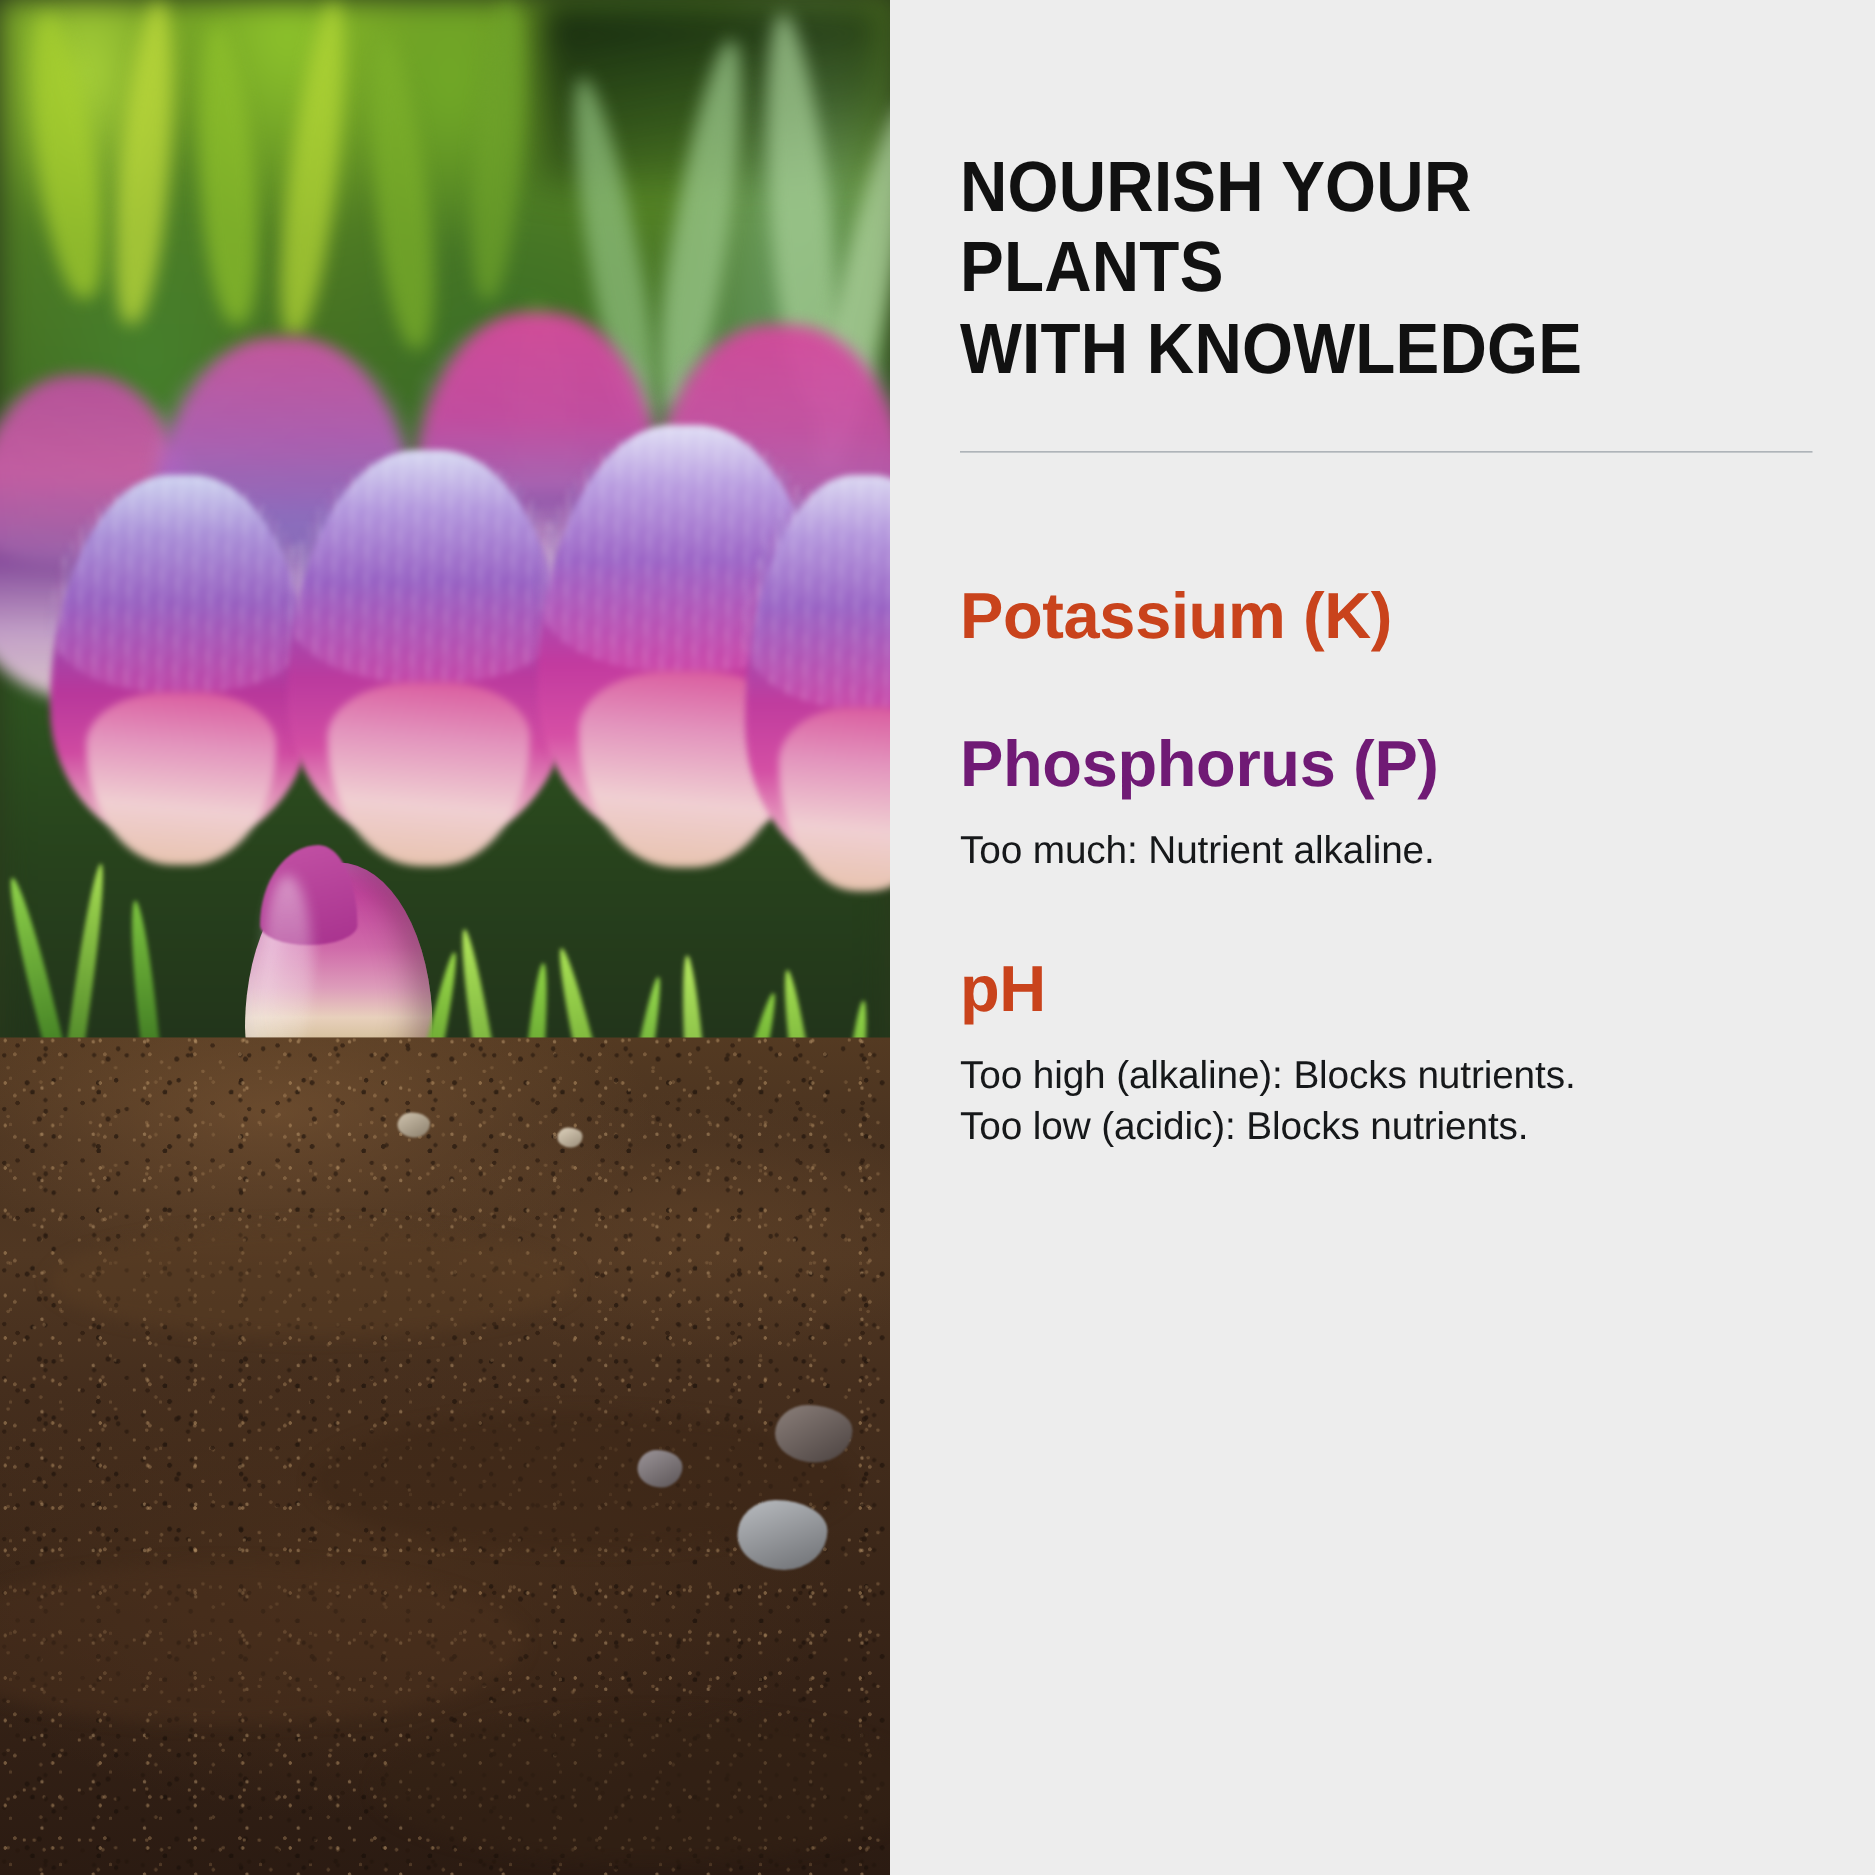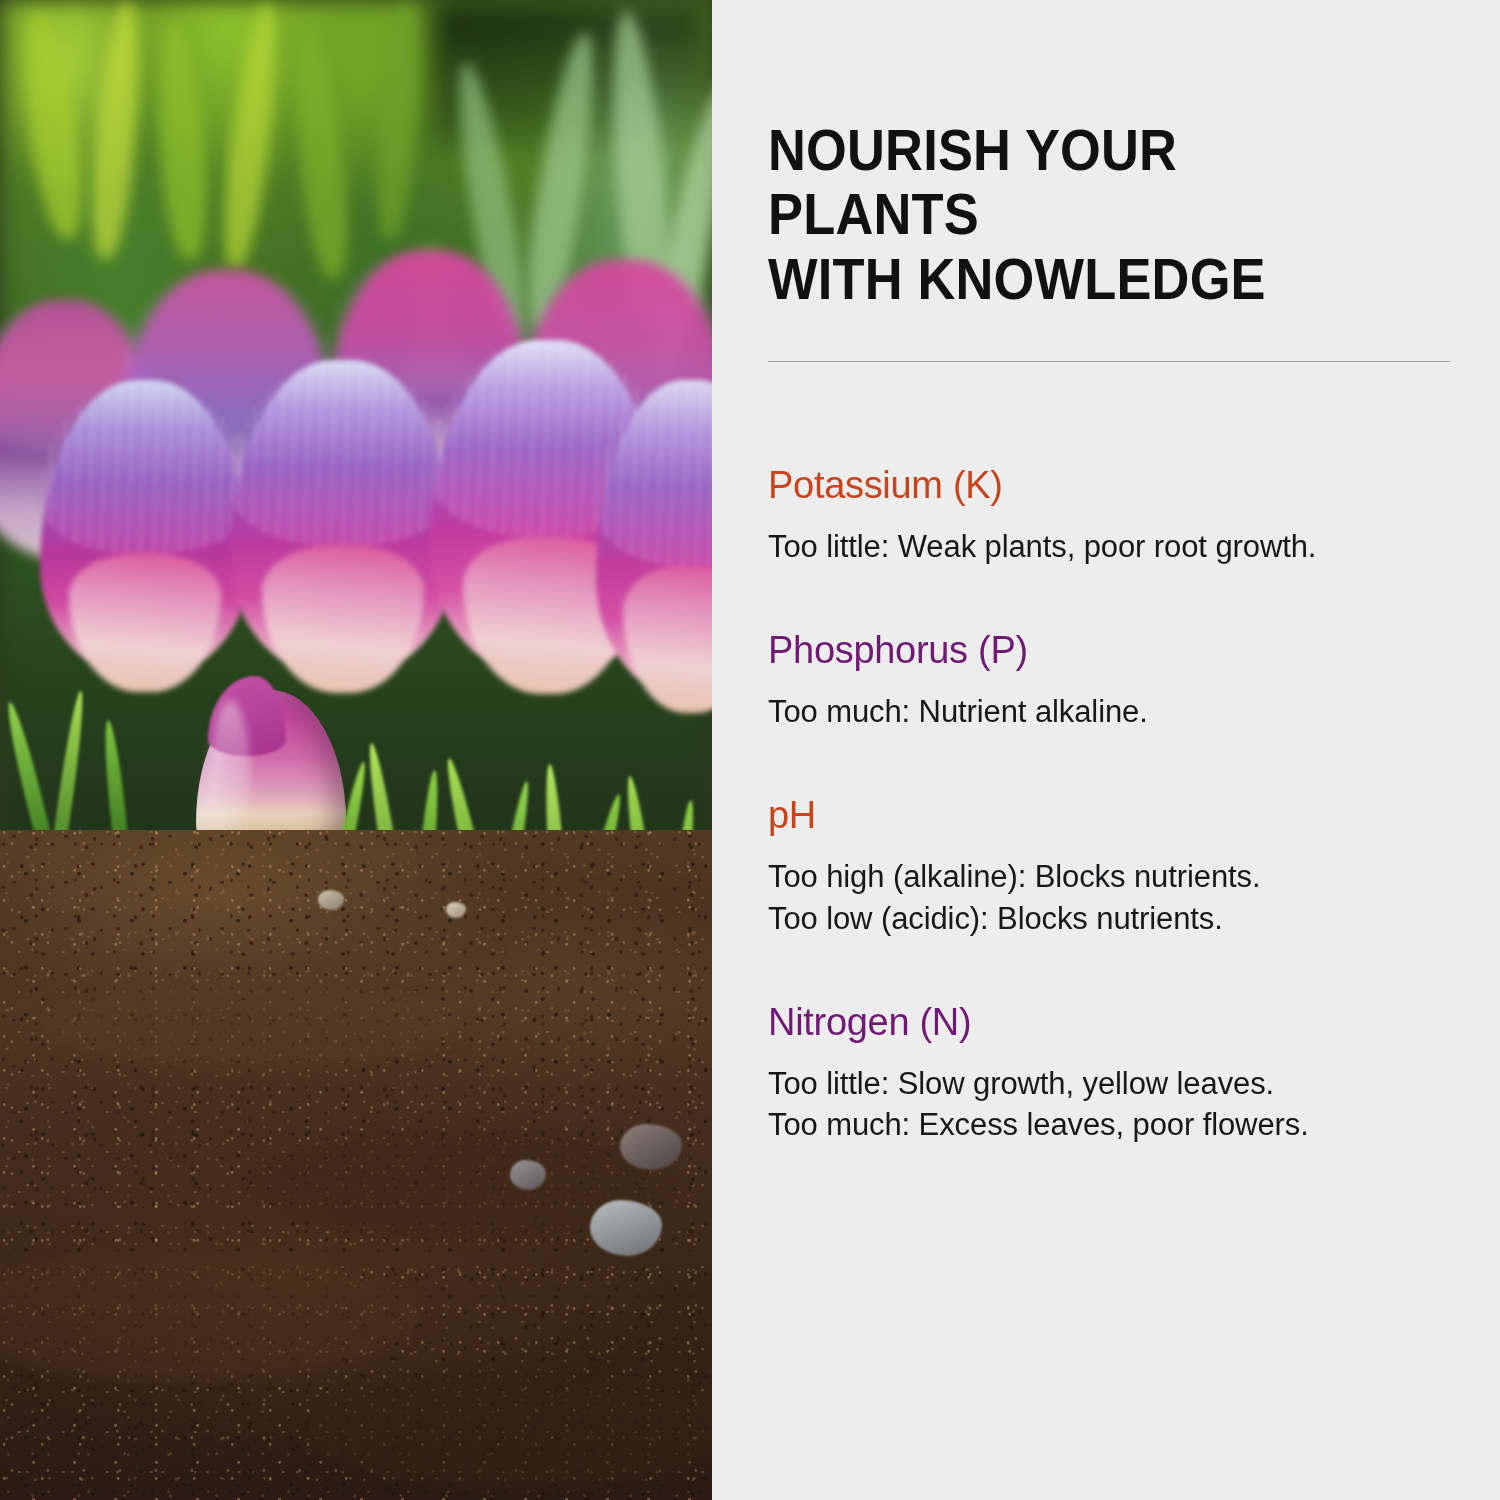"Potassium (K)" .sec-title { font-size: 38px -> 52px; font-weight: normal -> bold }
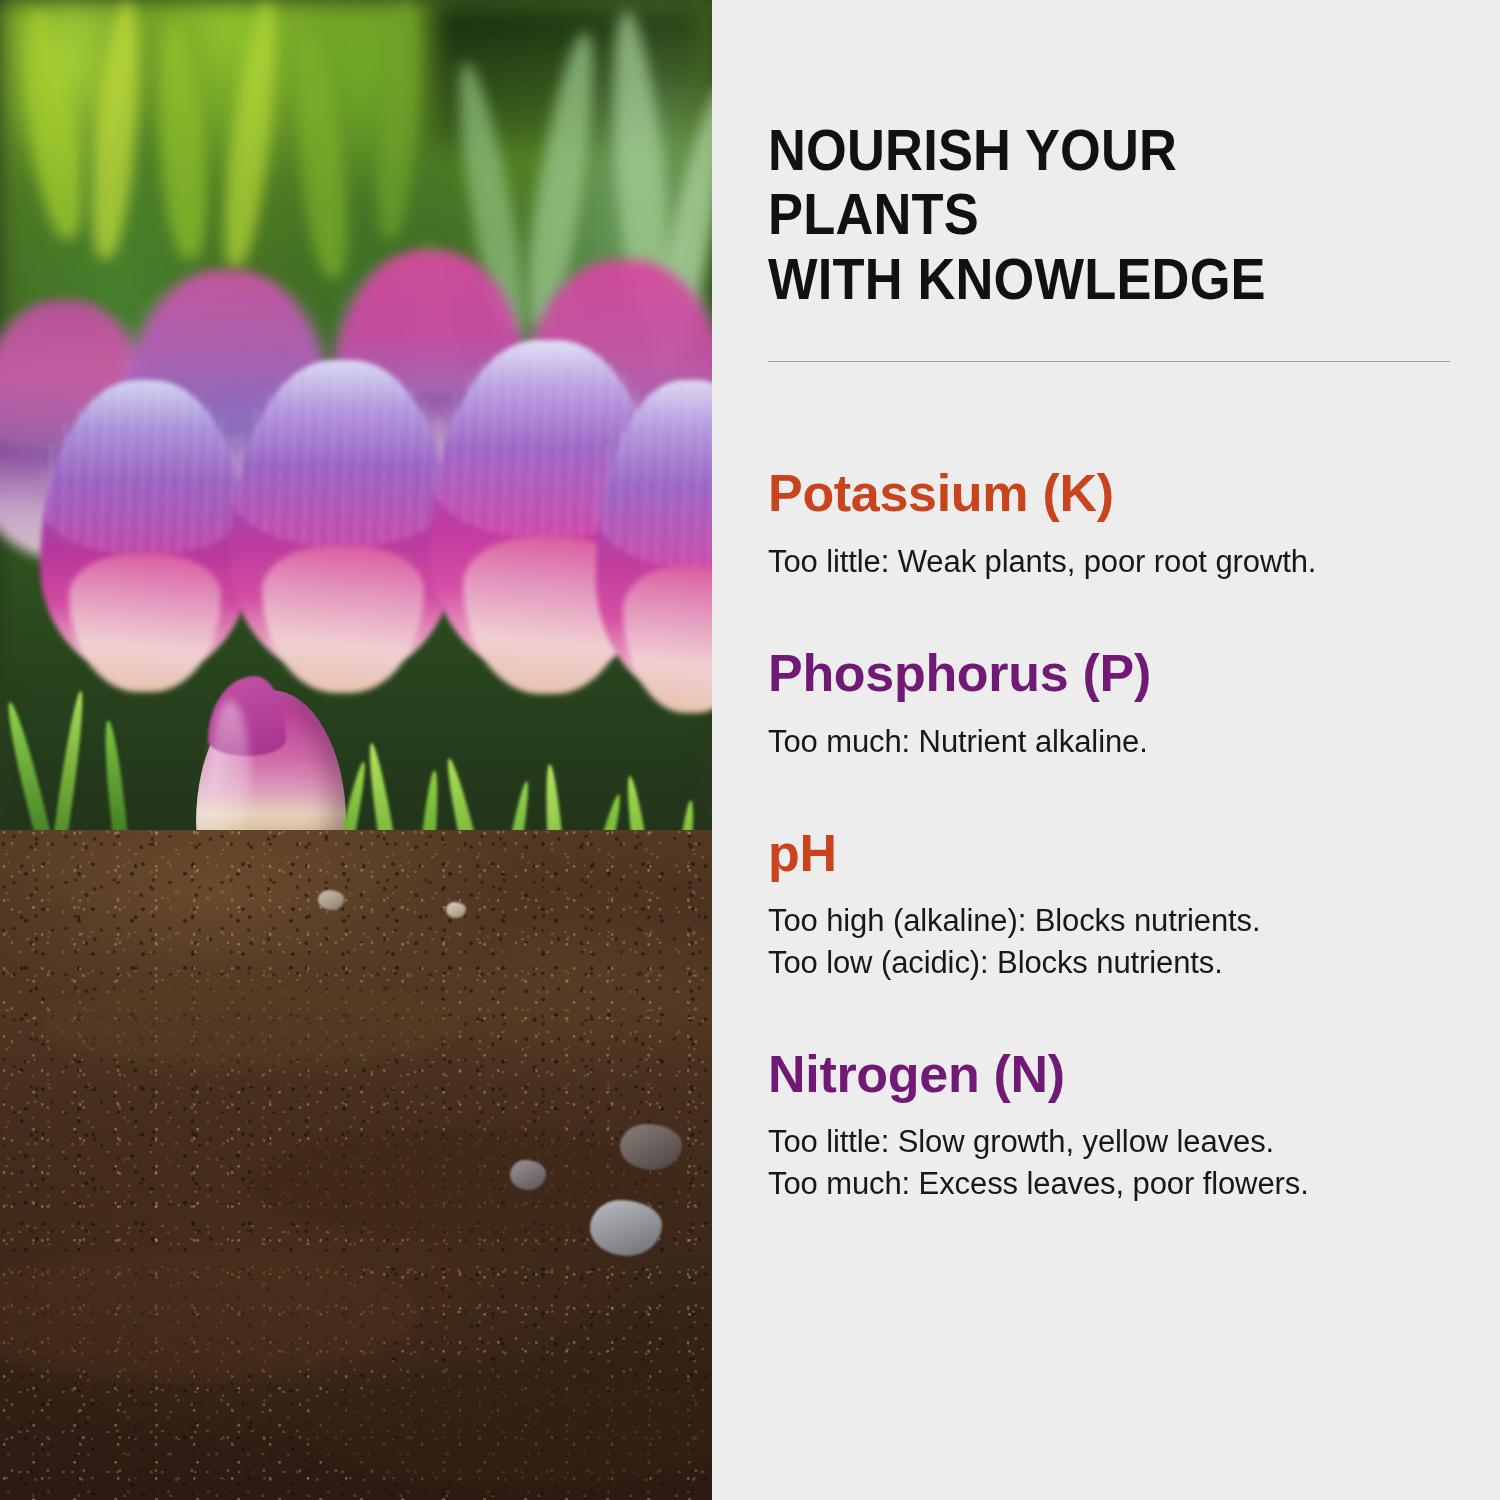"Too little: Weak plants, poor" div.sec-line { html: <div>Too little: Weak plants, poor root growth.</div> -> none }
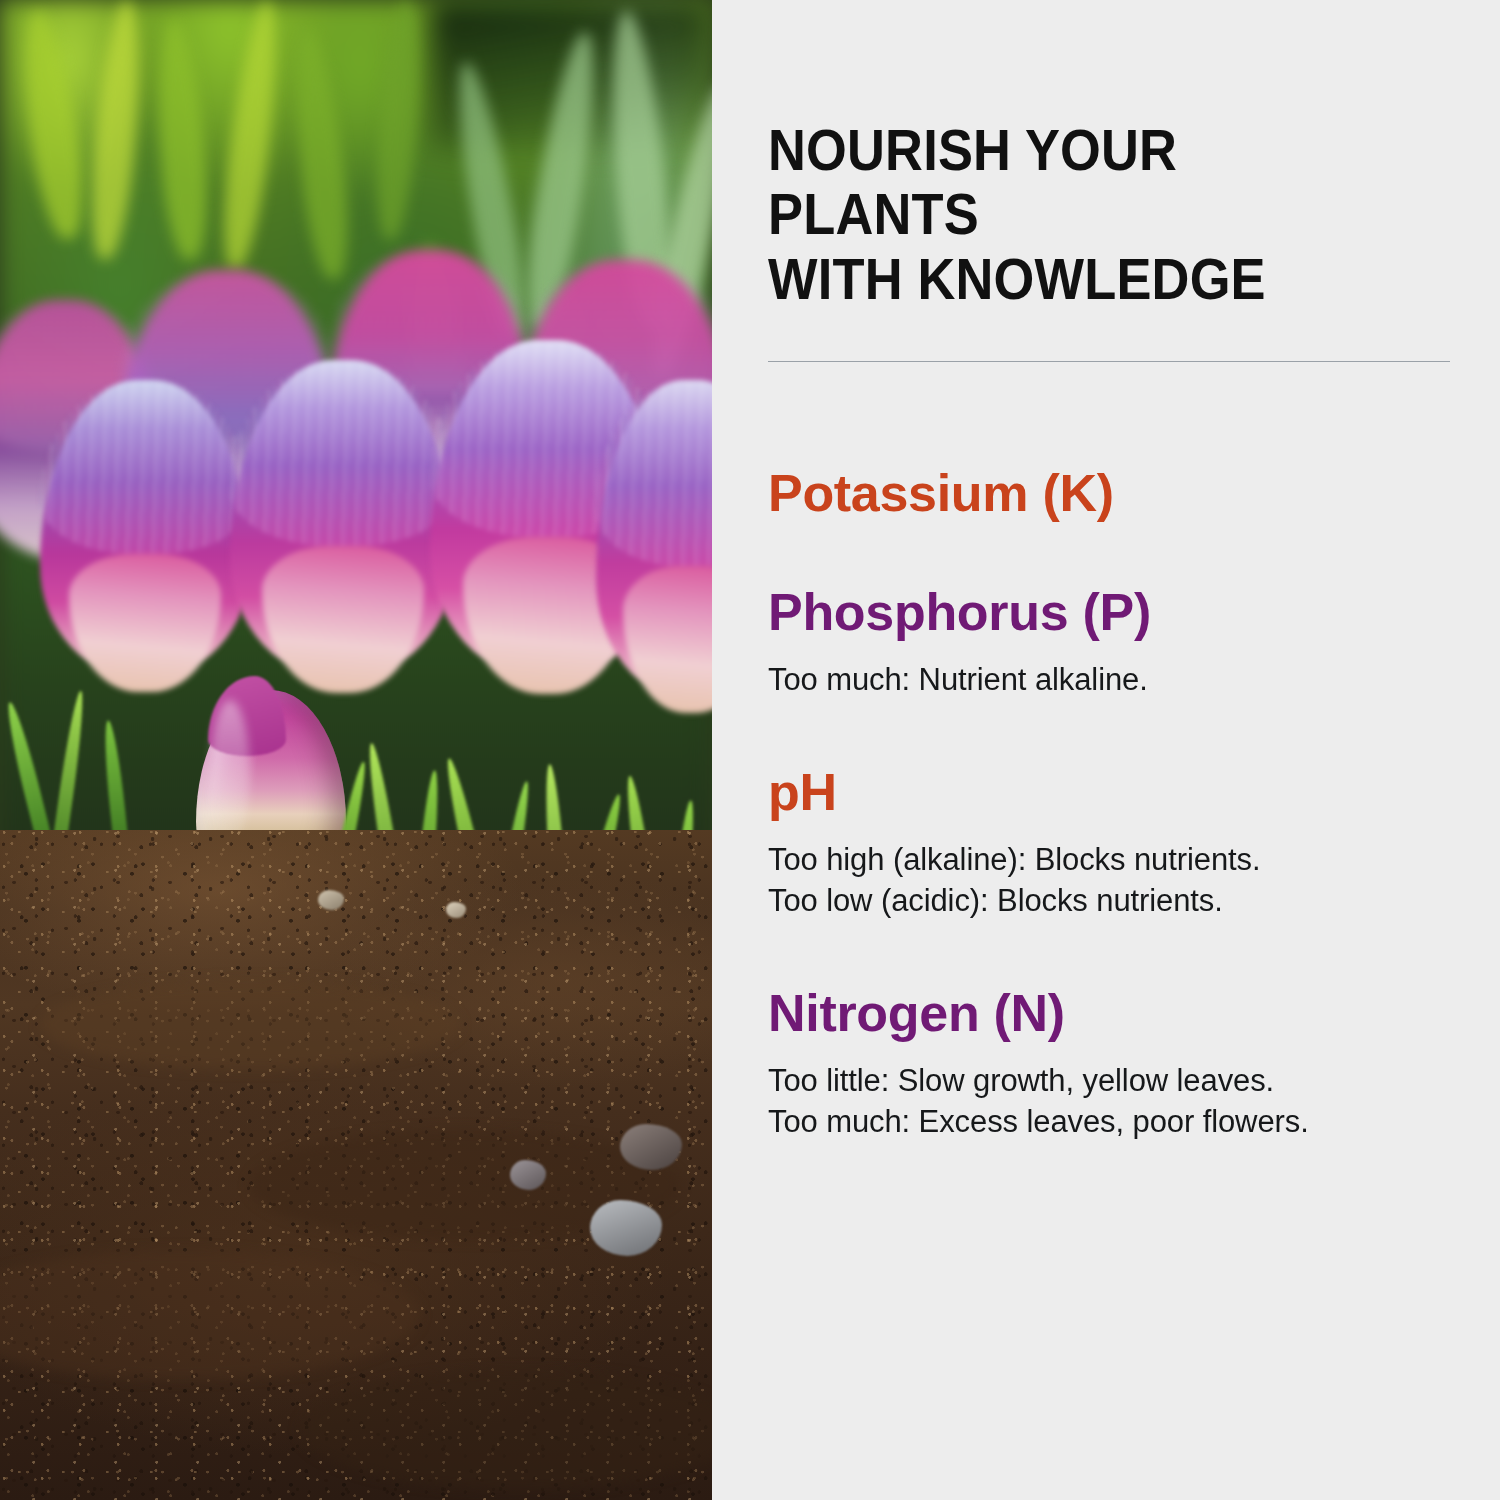"Nitrogen (N)" div.section { html: <div> <div>Nitrogen (N)</div> <div>Too little: Slow growth, yellow leaves.</div> <div>Too much: Excess leaves, poor flowers.</div> </div> -> none }
